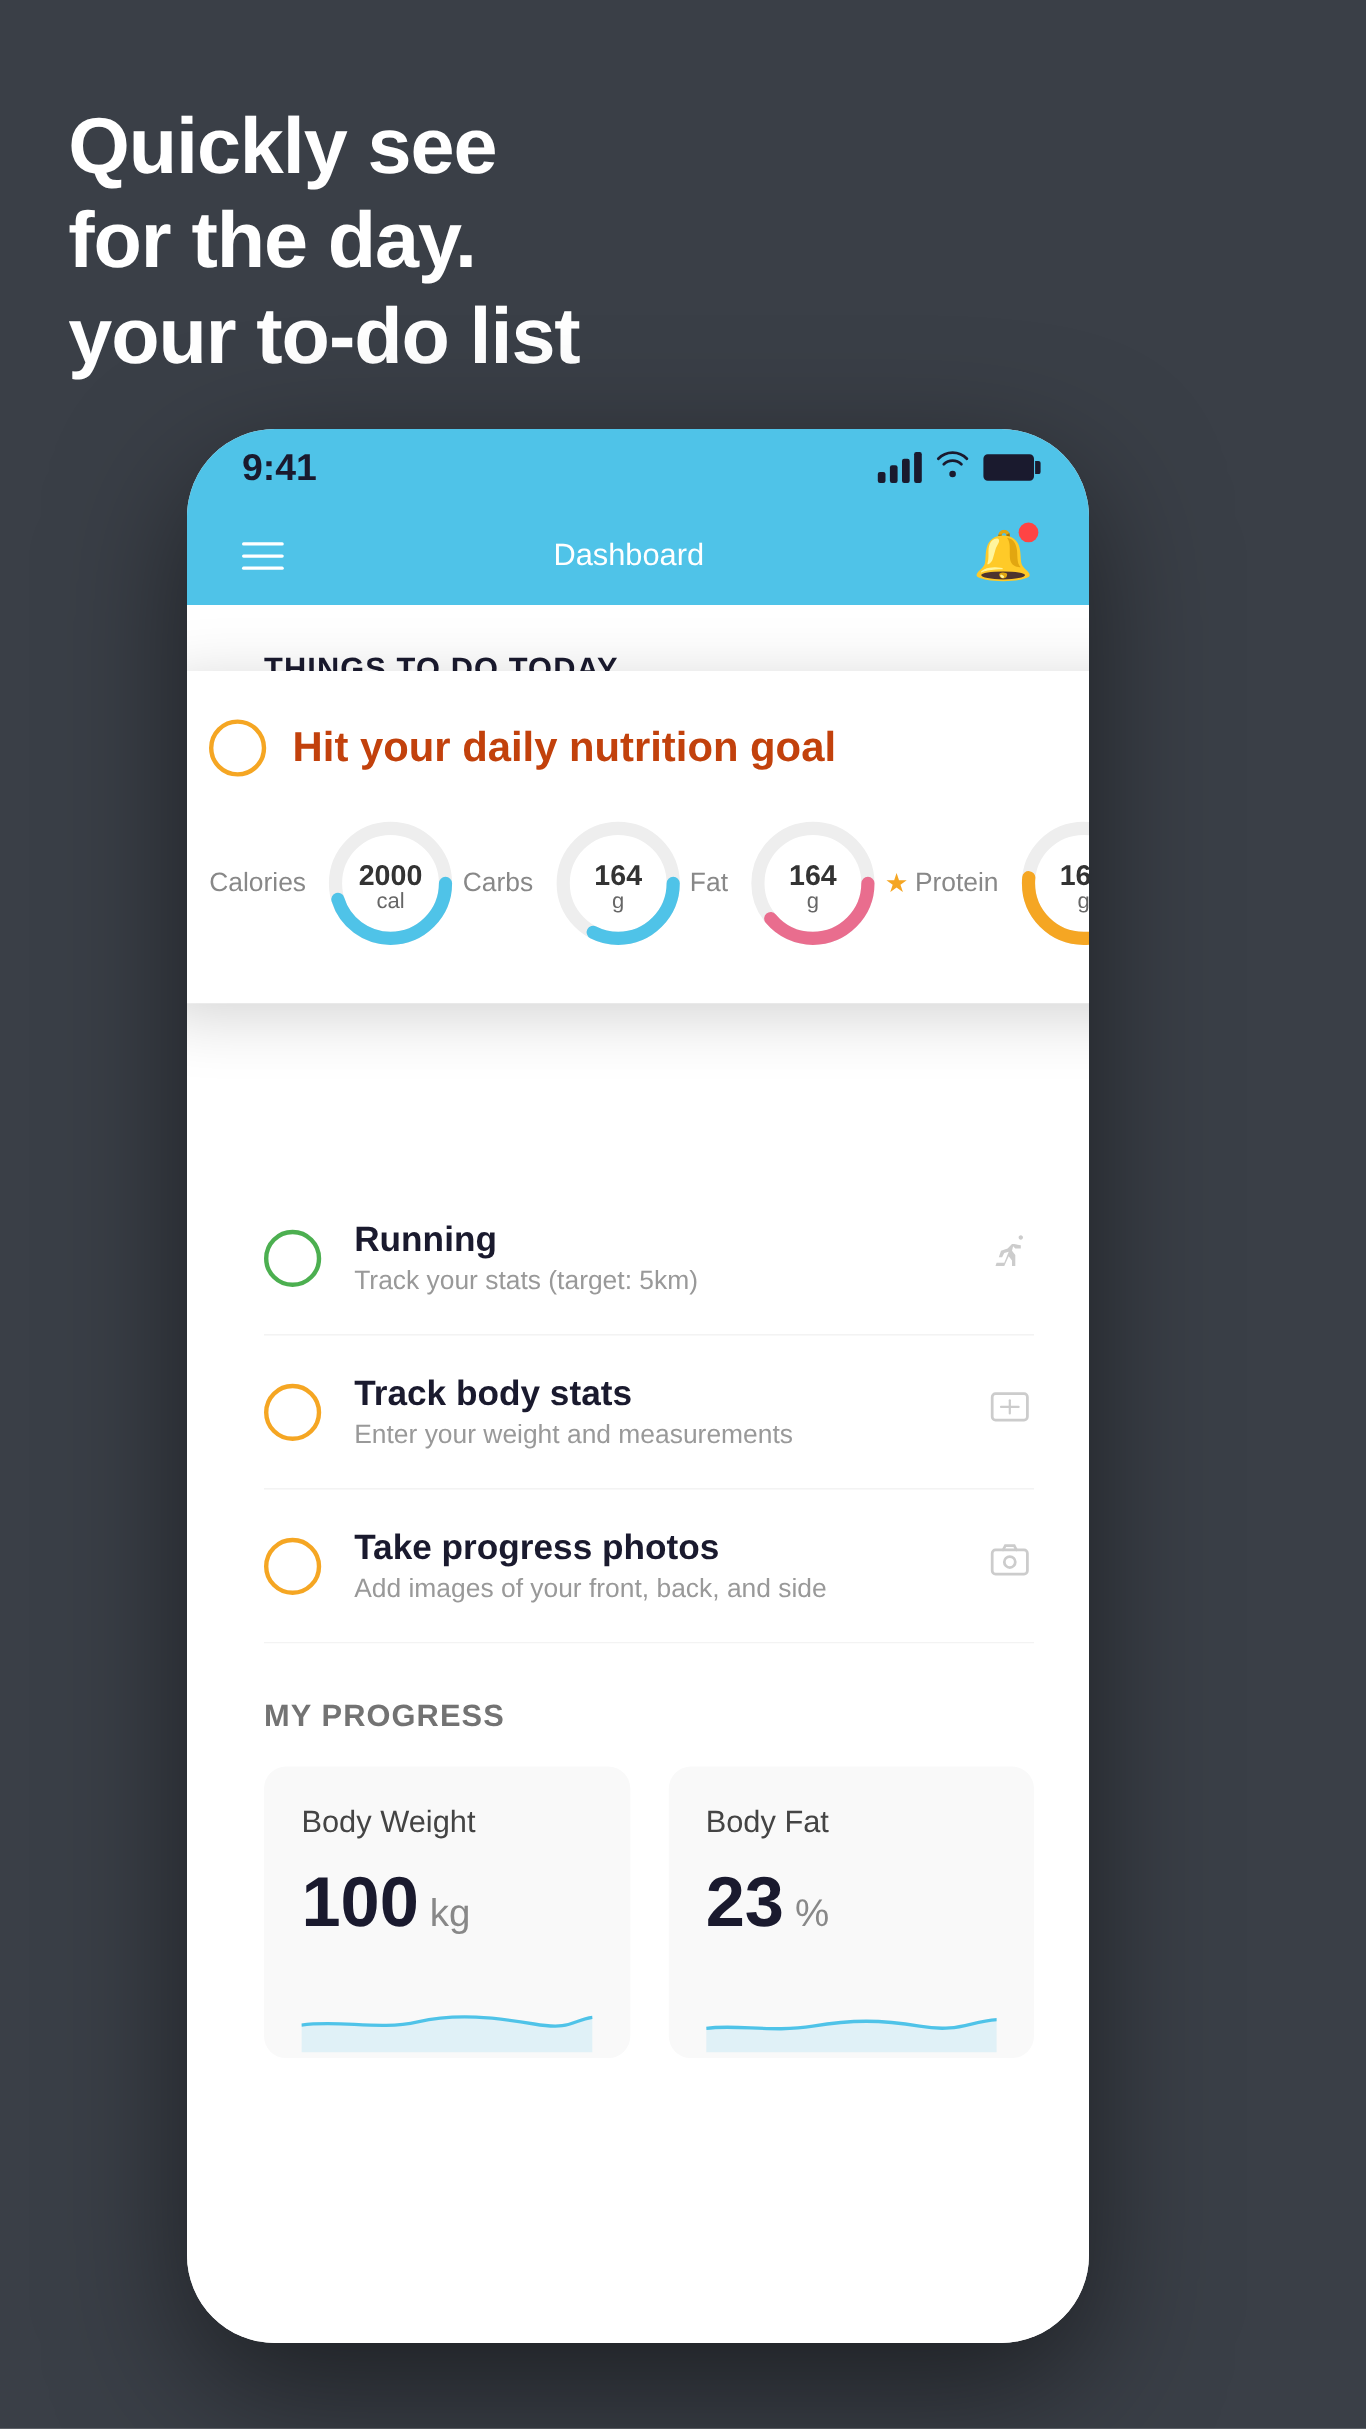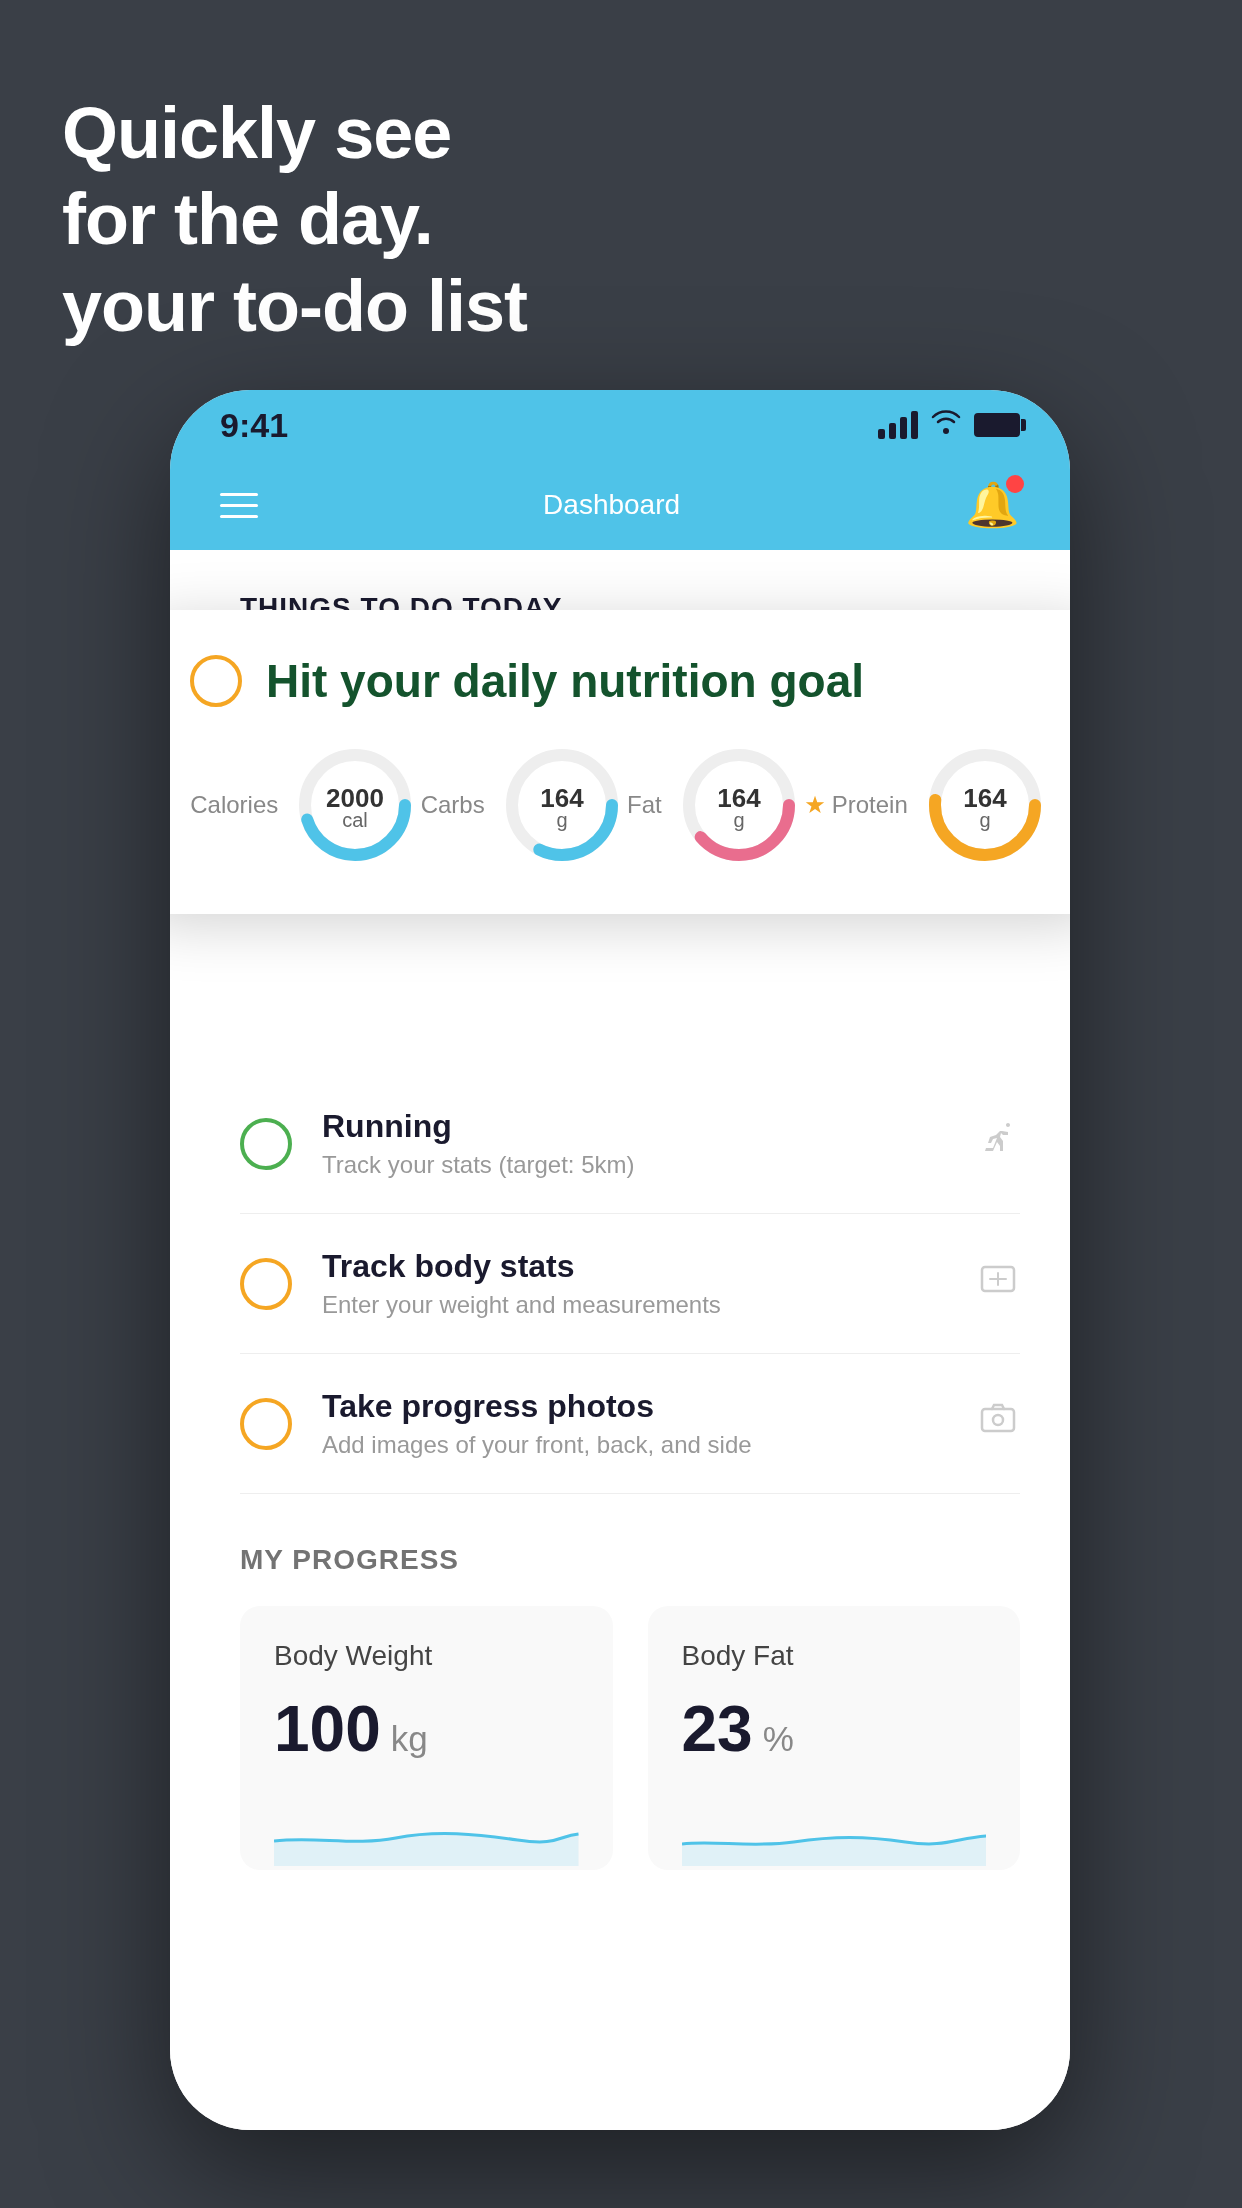"9:41" .phone-frame { width: 900px -> 820px }
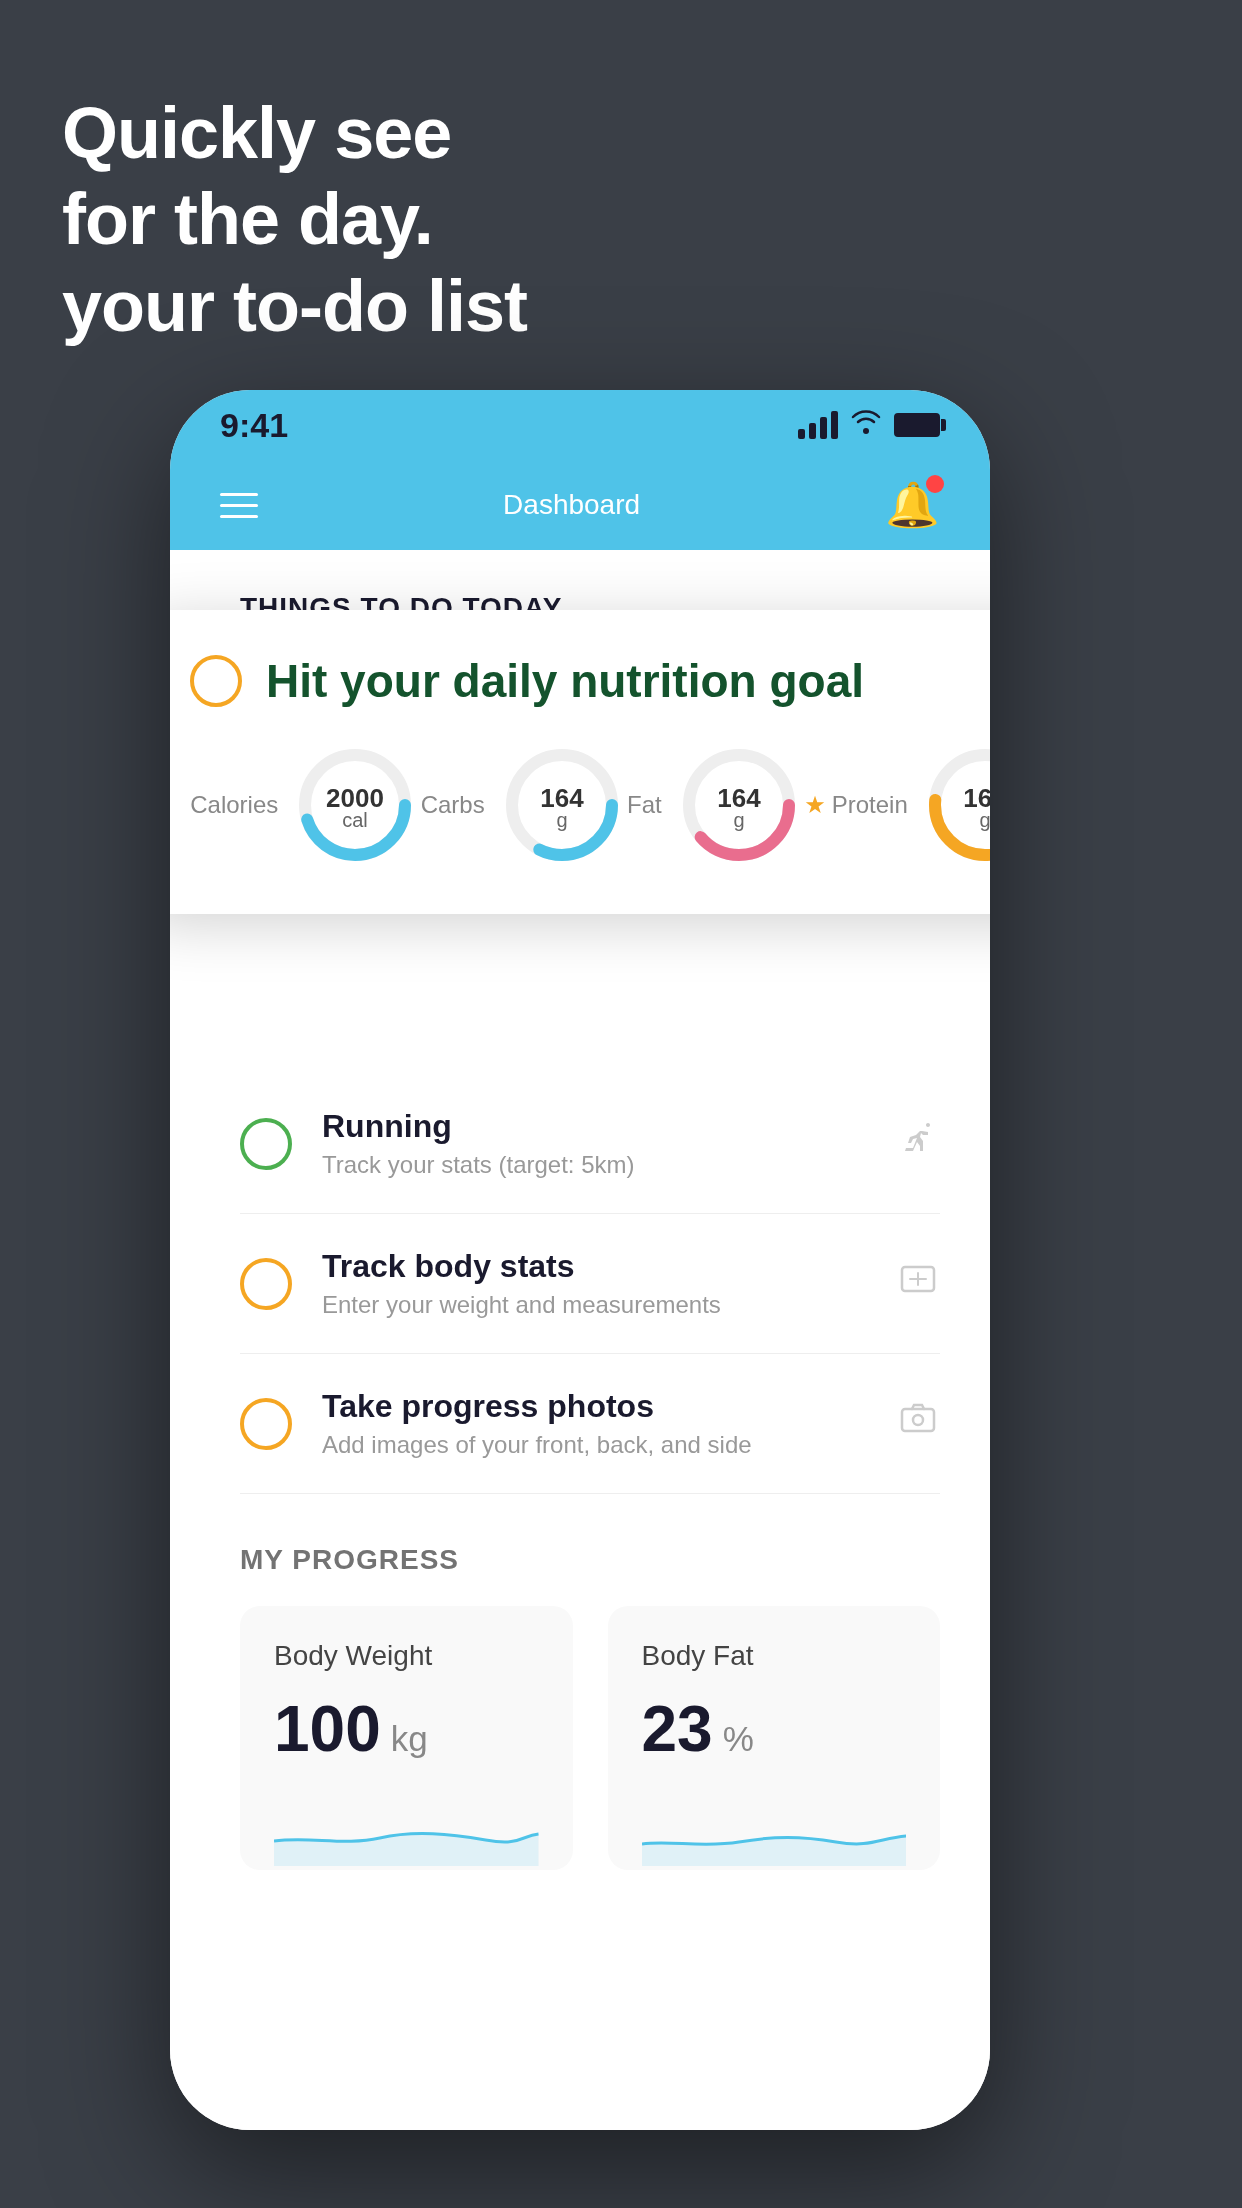"Hit your daily nutrition goal" .card-title { color: #14532d -> #c2410c; font-size: 46px -> 38px }
